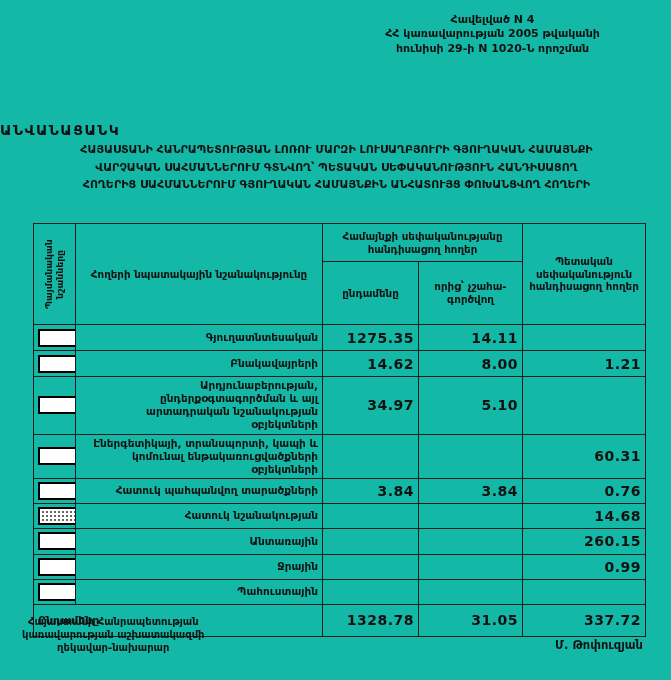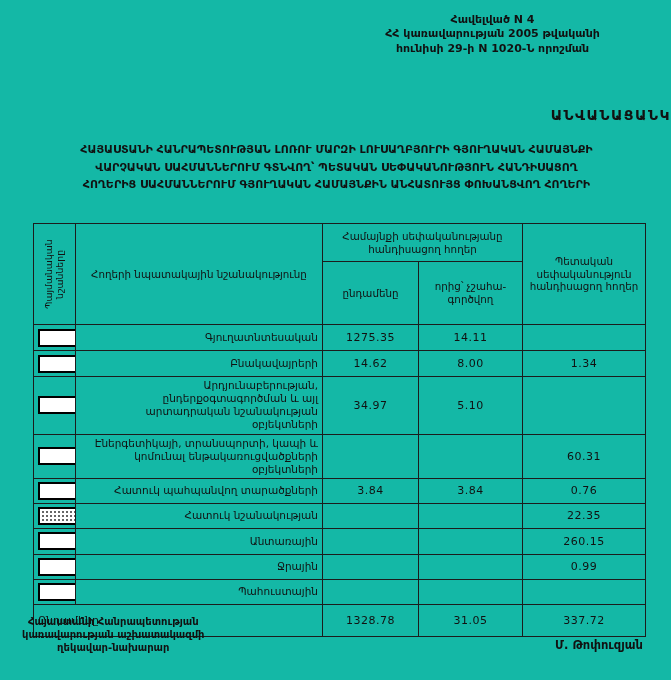"ԱՆՎԱՆԱՑԱՆԿ" .doc-title { text-align: right -> left; top: 107px -> 122px }
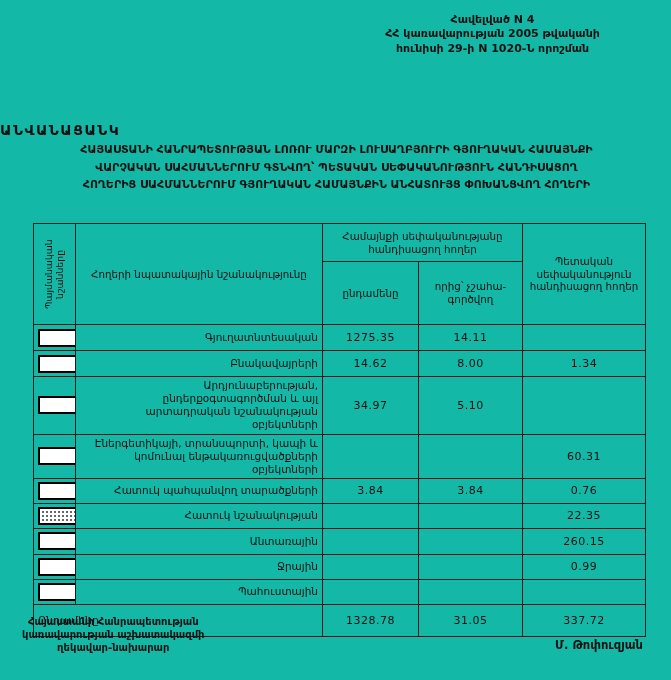"Համայնքի սեփականությանը հանդիսացող հողեր" table.land th, table.land td { font-weight: normal -> bold }
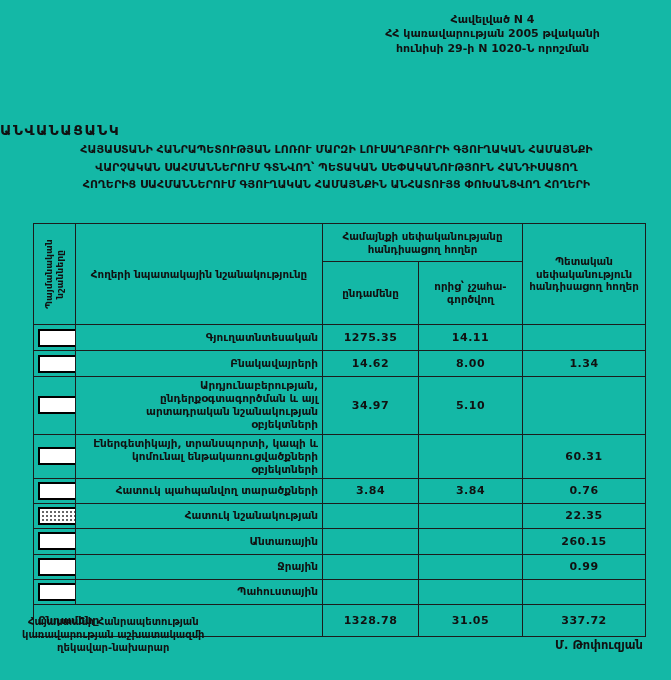"1275.35" td.val { font-size: 11px -> 14px; text-align: center -> right }
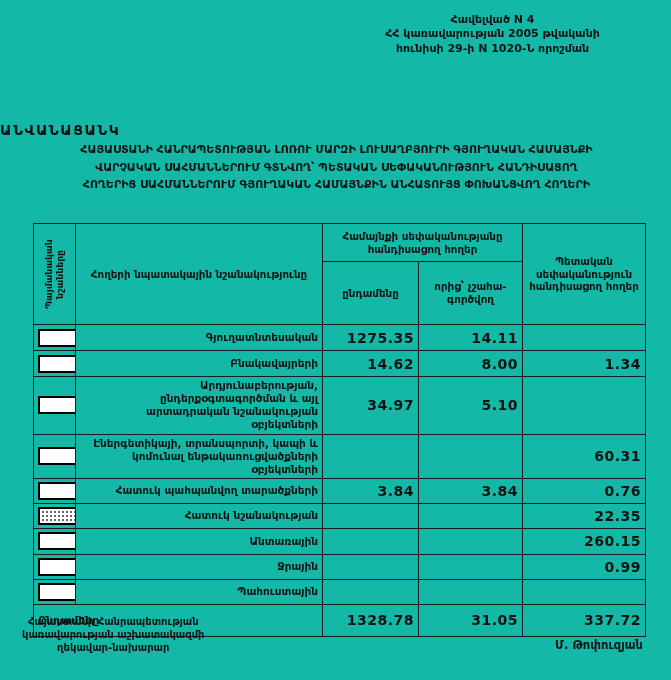"1.34" td.val { text: 1.34 -> 1.21 }
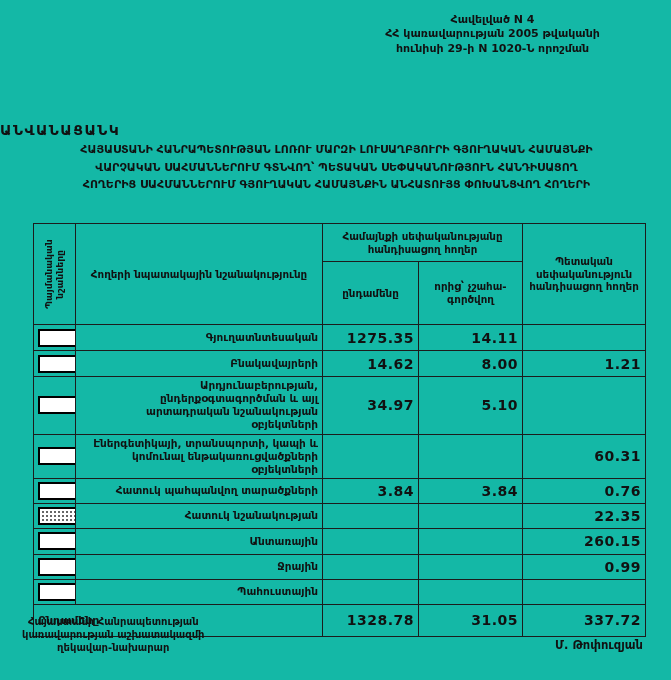"22.35" td.val { text: 22.35 -> 14.68 }
